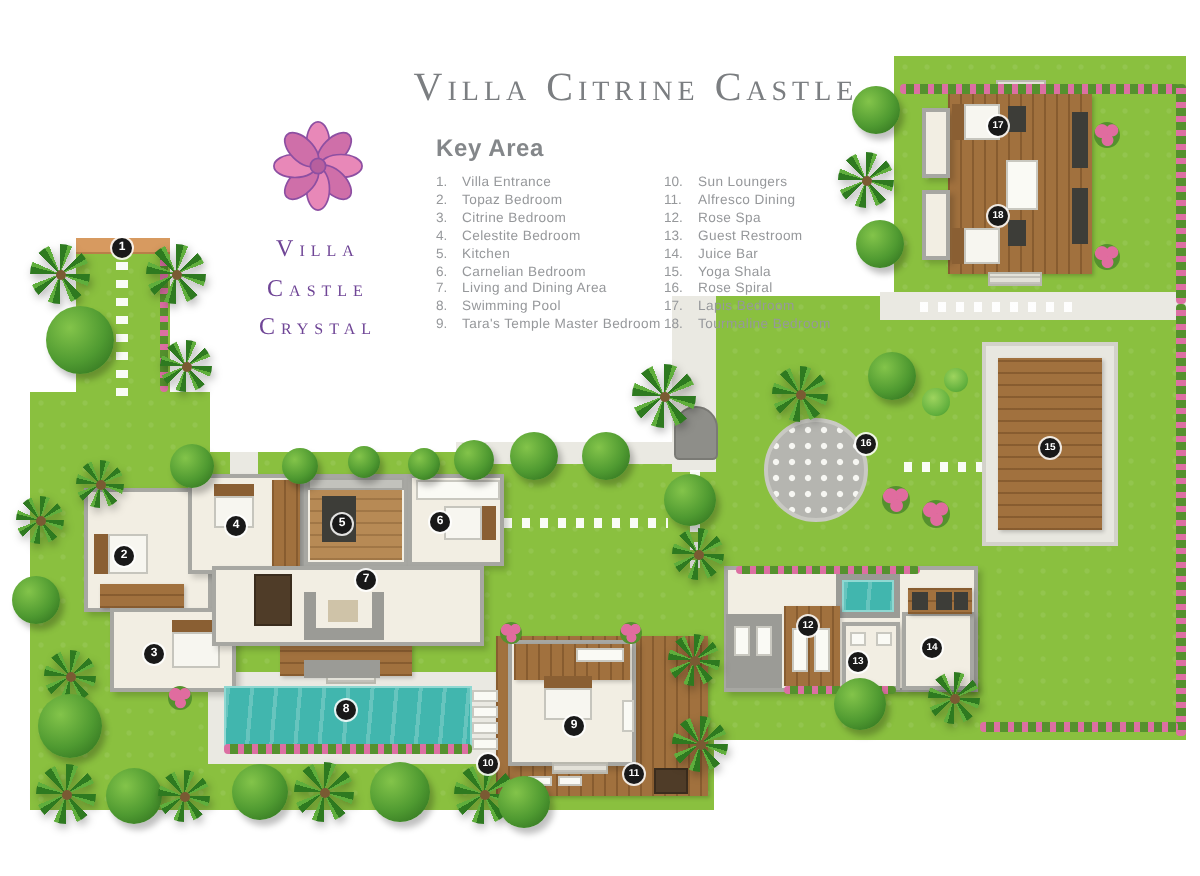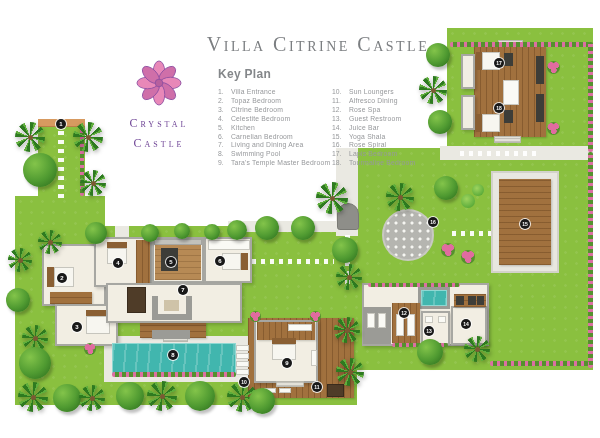"Key Plan" div.kp-heading { text: Plan -> Area }
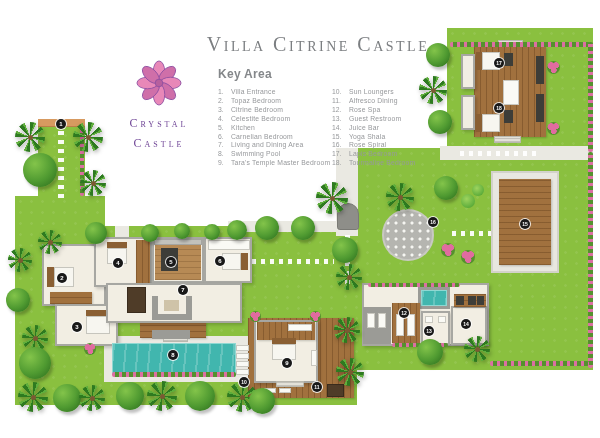"Villa" div { html: none -> <div>Villa</div> }
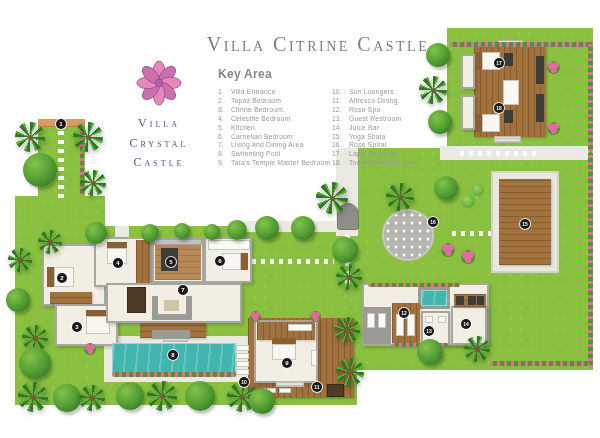"Crystal" div { order: before "Castle" -> after "Castle" }
